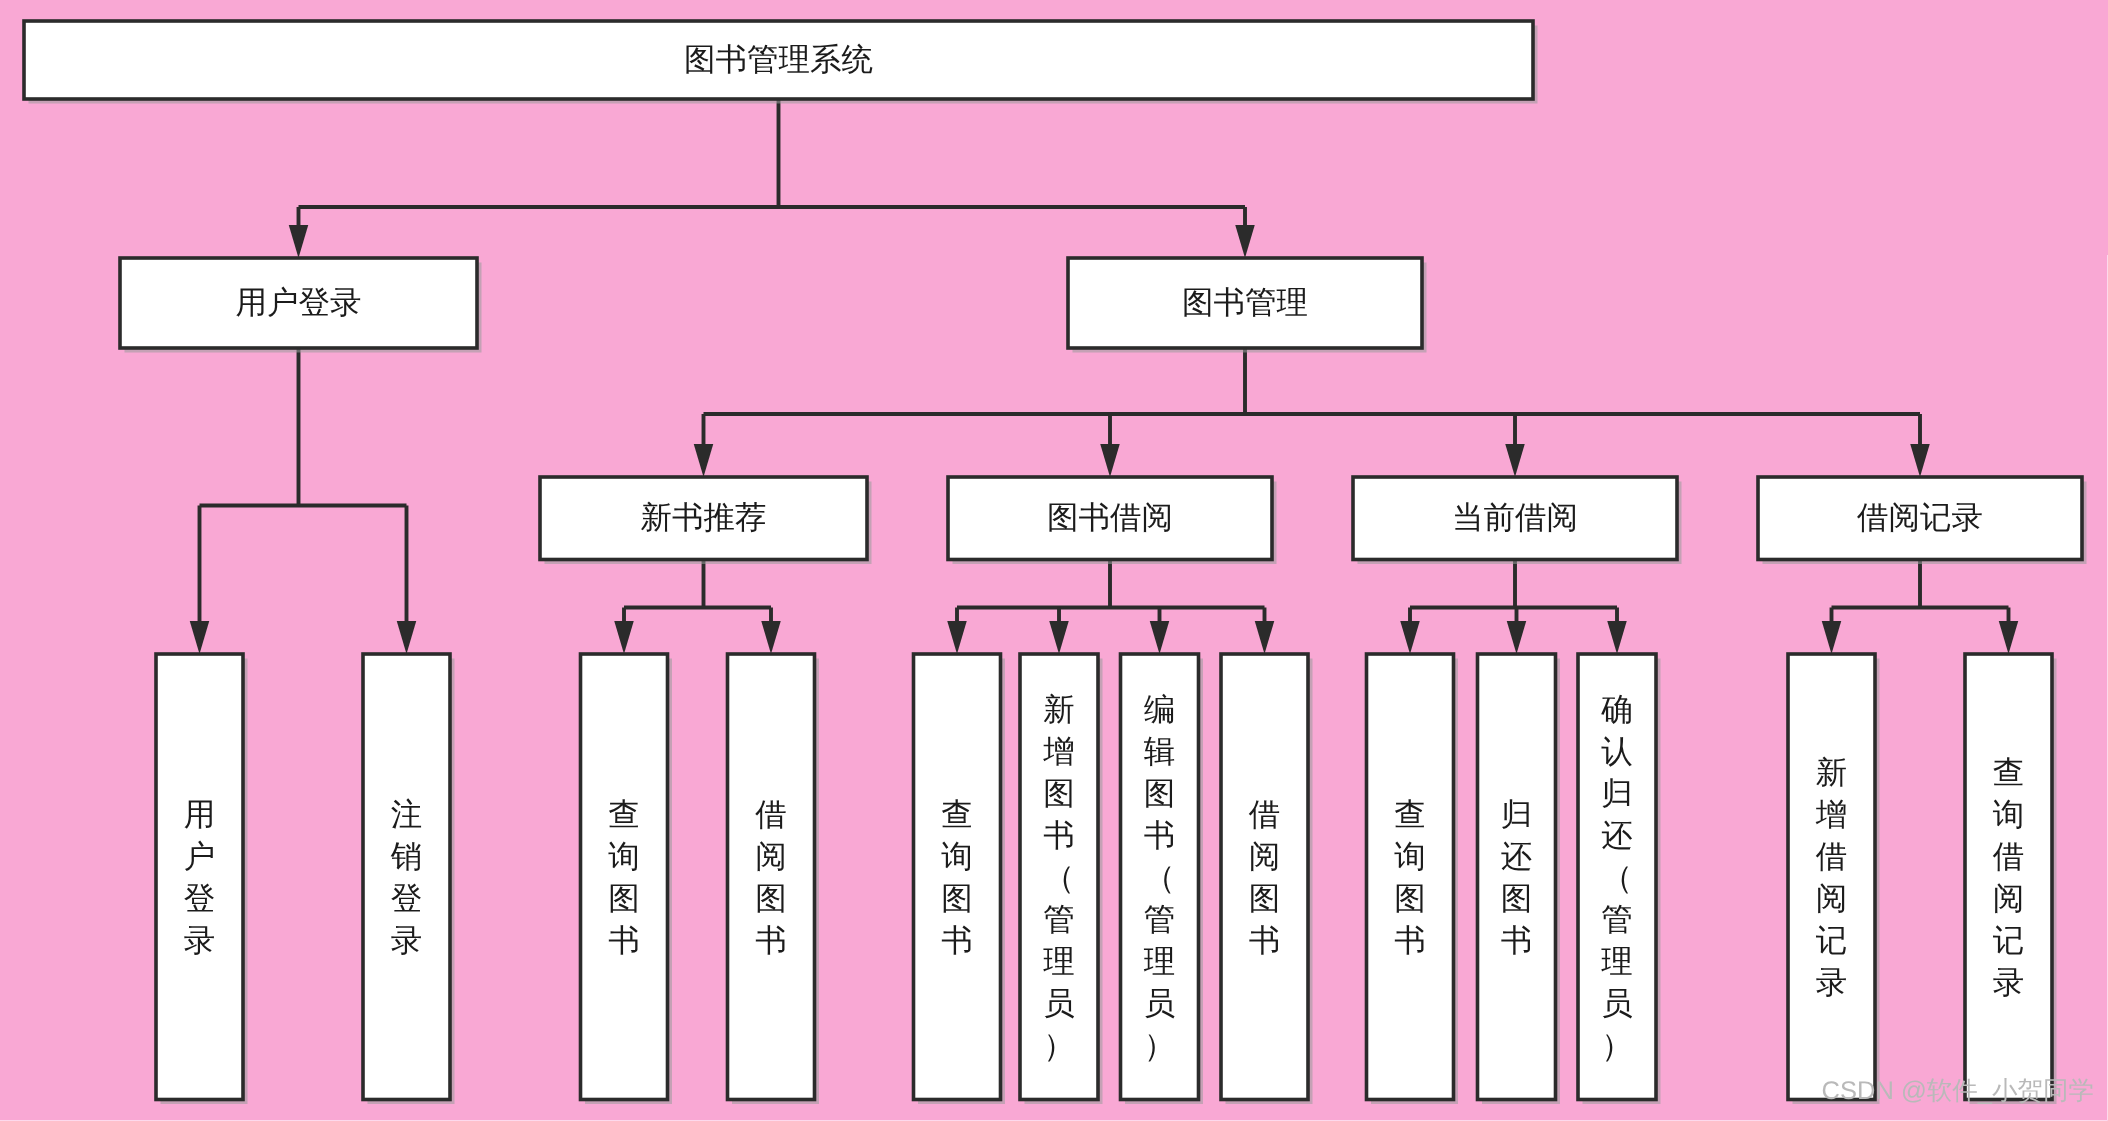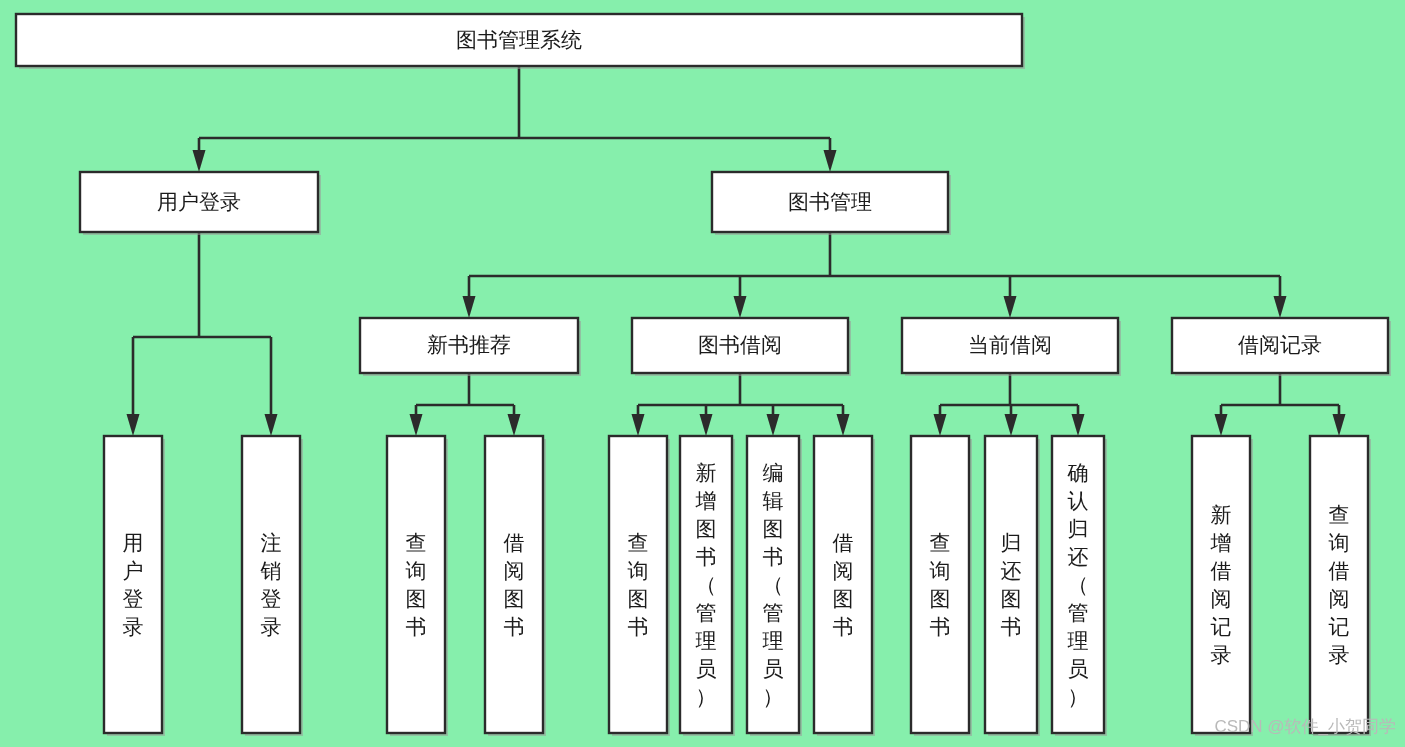"图书管理系统" #diagram-root { background: #86efac -> #f9a8d4 }
